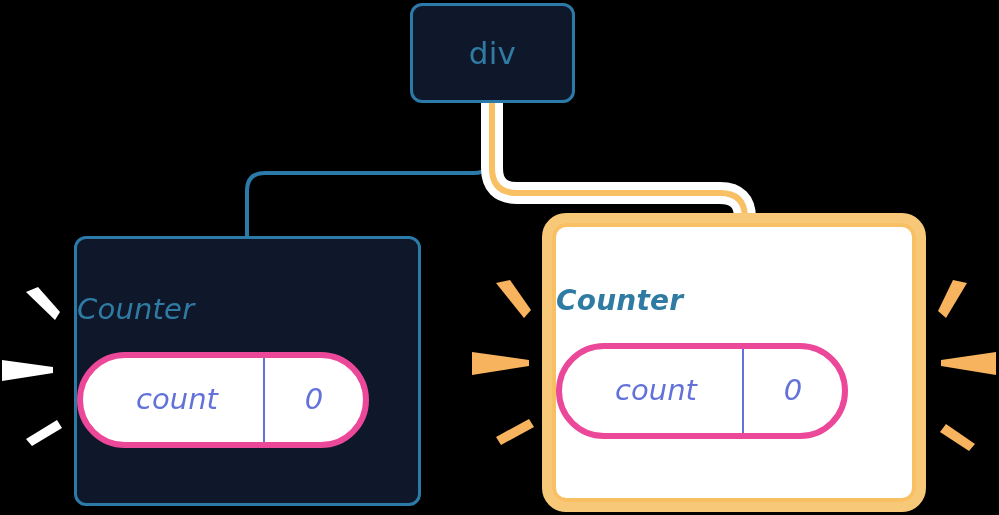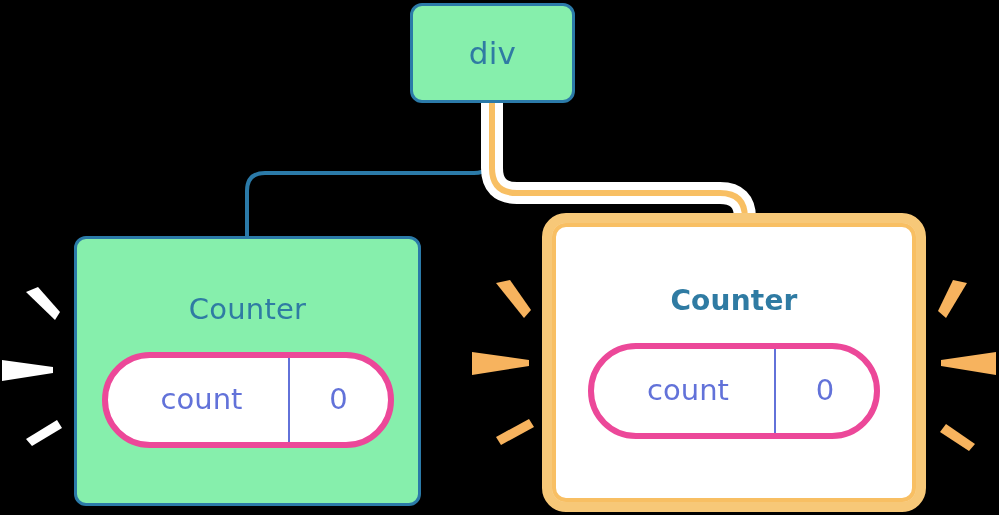"div" .node { background: #86efac -> #0f172a }
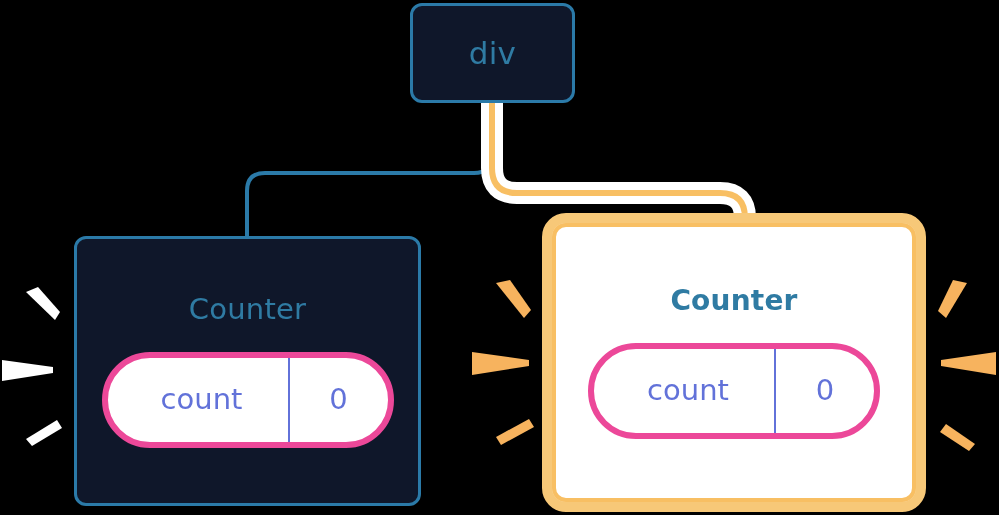"Counter" .node-body { align-items: center -> flex-start; font-style: none -> italic }
